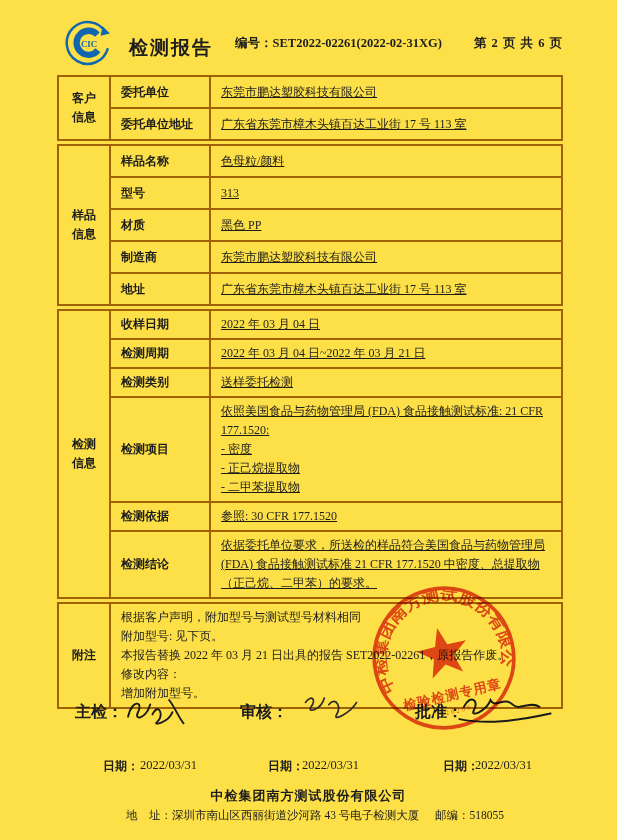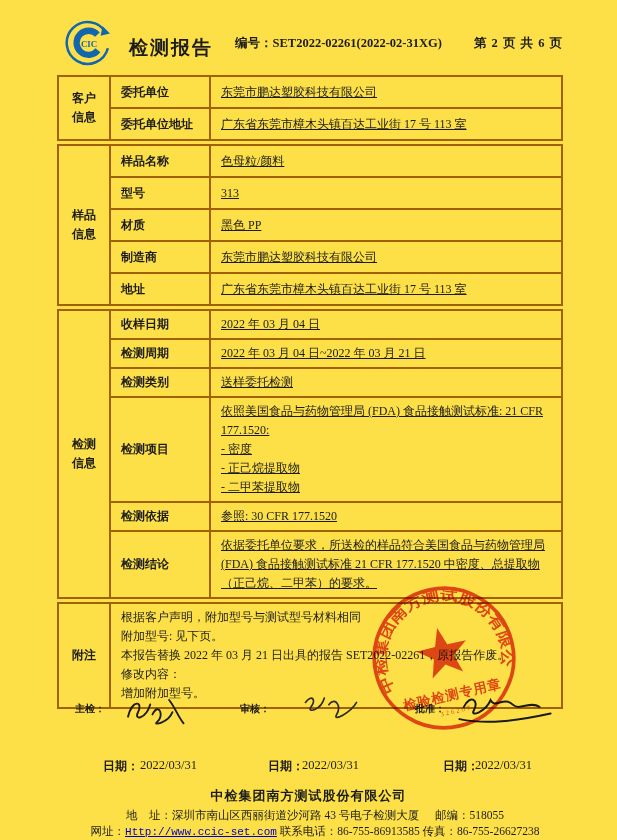"主检：" .sign-label { font-size: 10px -> 16px }
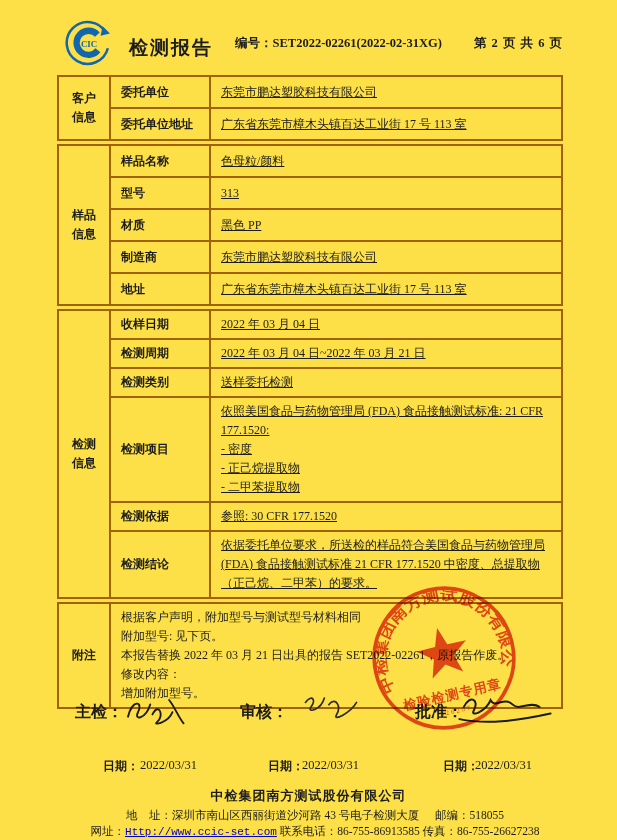"网址：Http://www.ccic-set.com" div.f-line { html: <div> <span>网址：</span><a>Http://www.ccic-set.com</a> <span>联系电话：</span><span>86-755-86913585</span> <span>传真：</span><span>86-755-26627238</span> </div> -> none }
